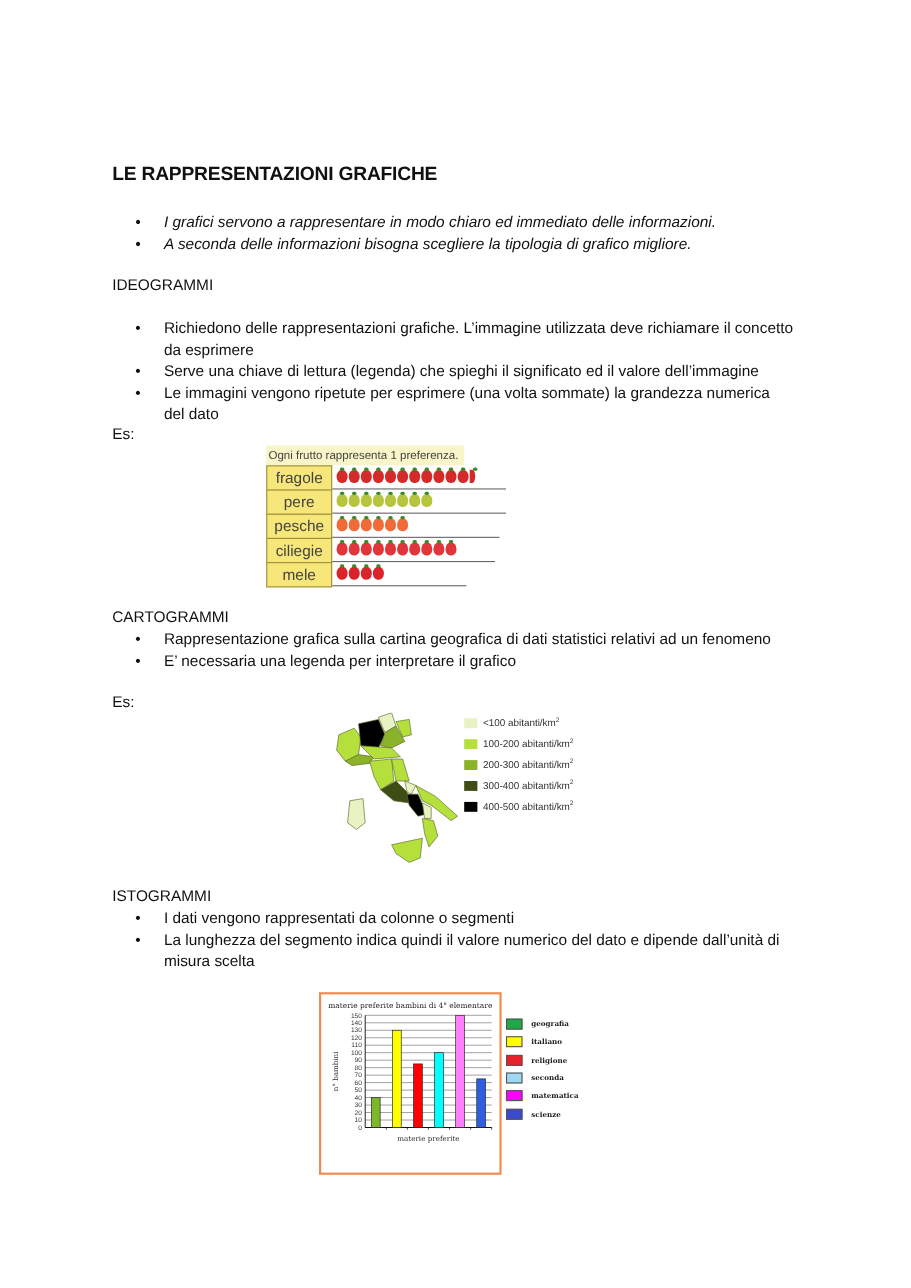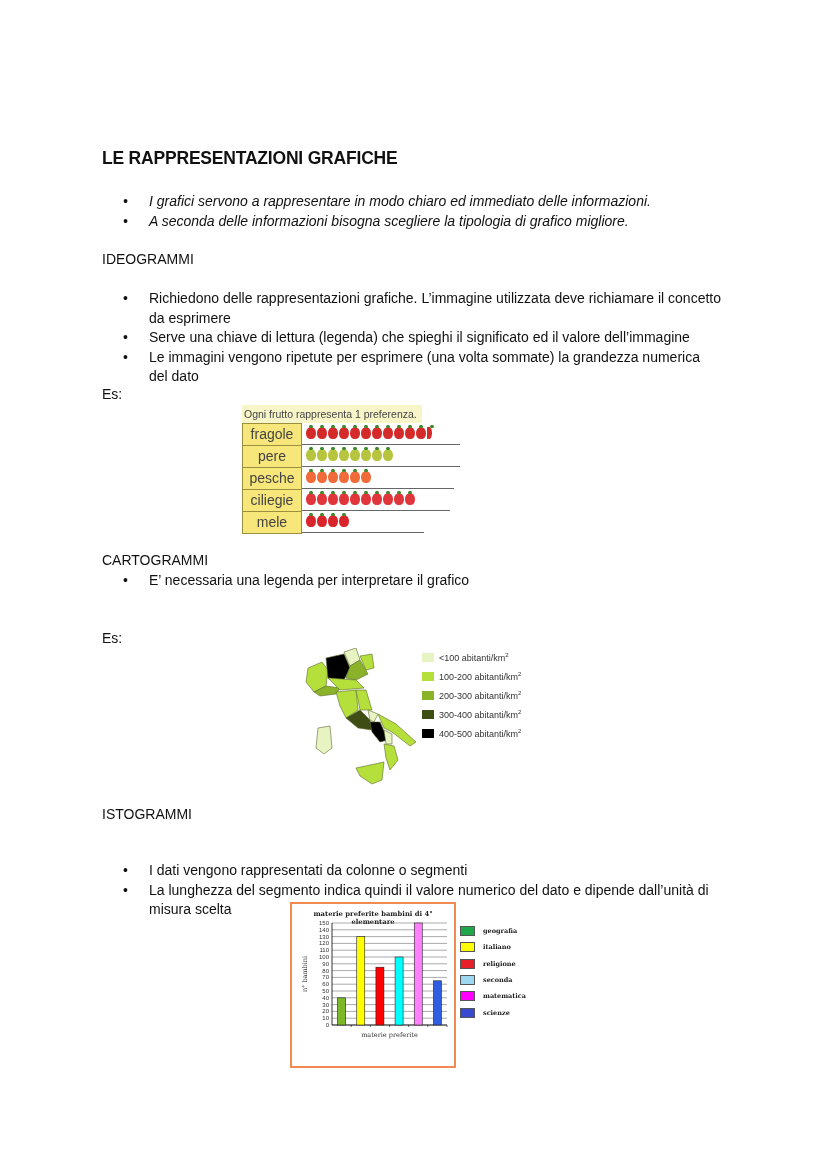"Rappresentazione grafica sulla cartina" li { html: none -> <li>Rappresentazione grafica sulla cartina geografica di dati statistici relativi ad un fenomeno</li> }
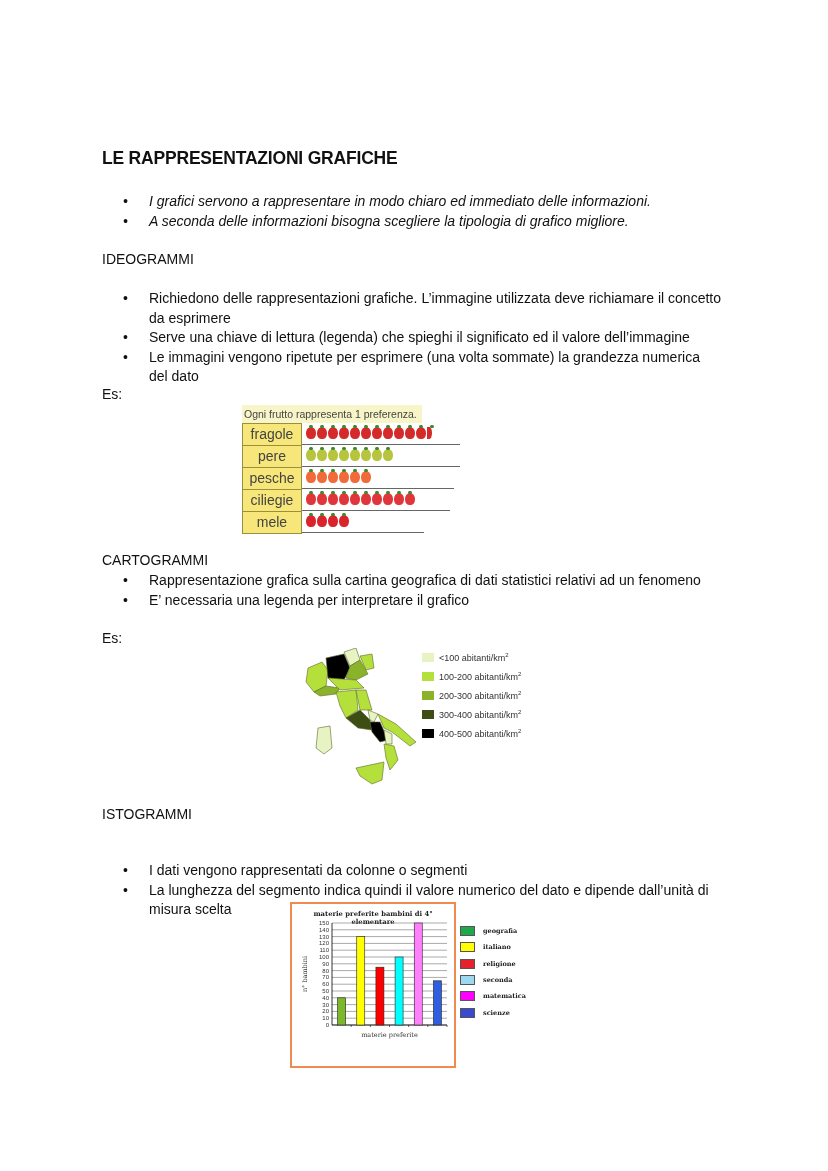"I dati vengono rappresentati da" ul { margin-top: 36px -> none }
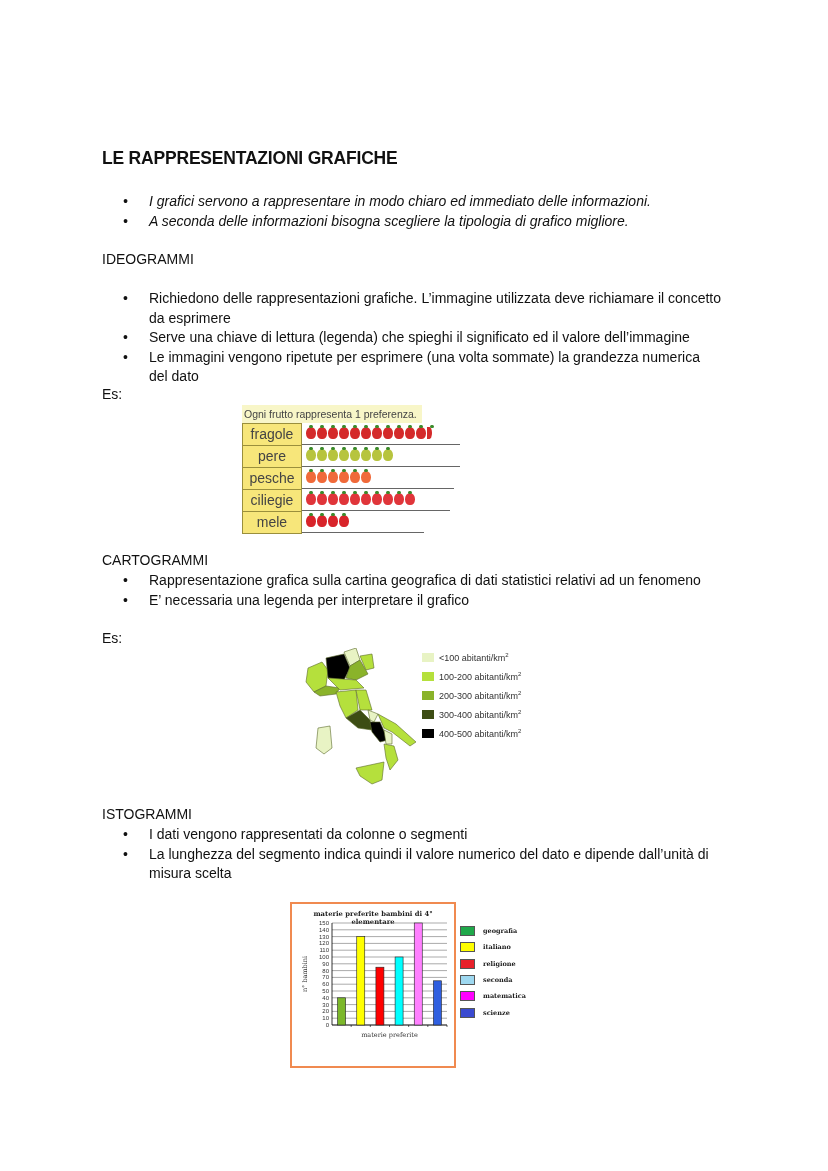"materie preferite bambini di 4°" .hist-title { font-weight: bold -> normal }
